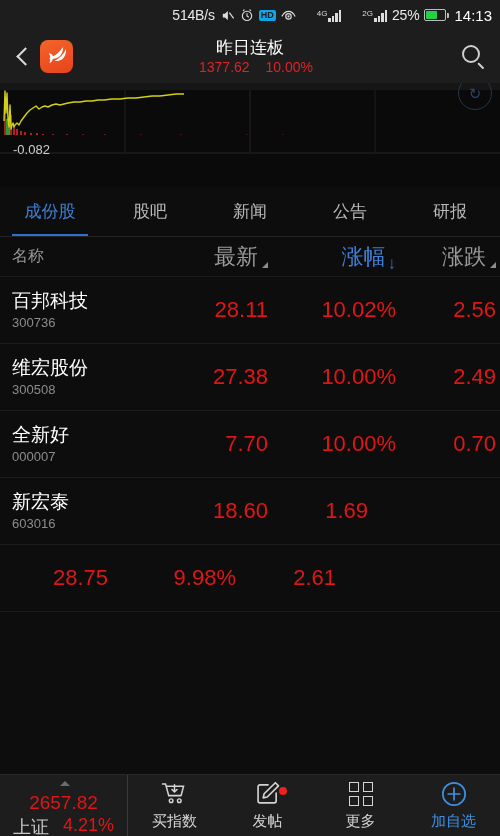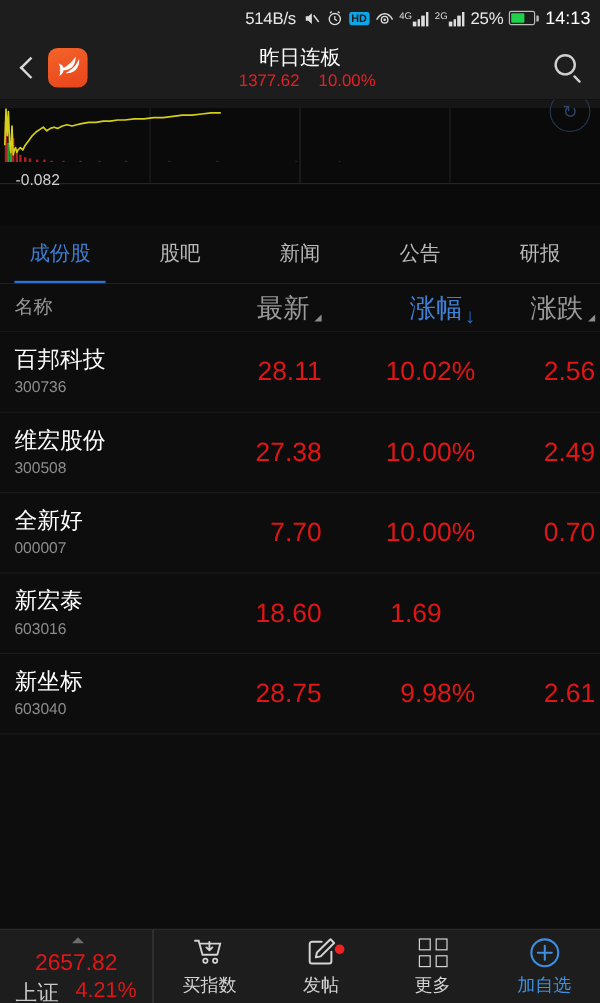"4G" .sb-netwrap { margin-left: none -> 16px }
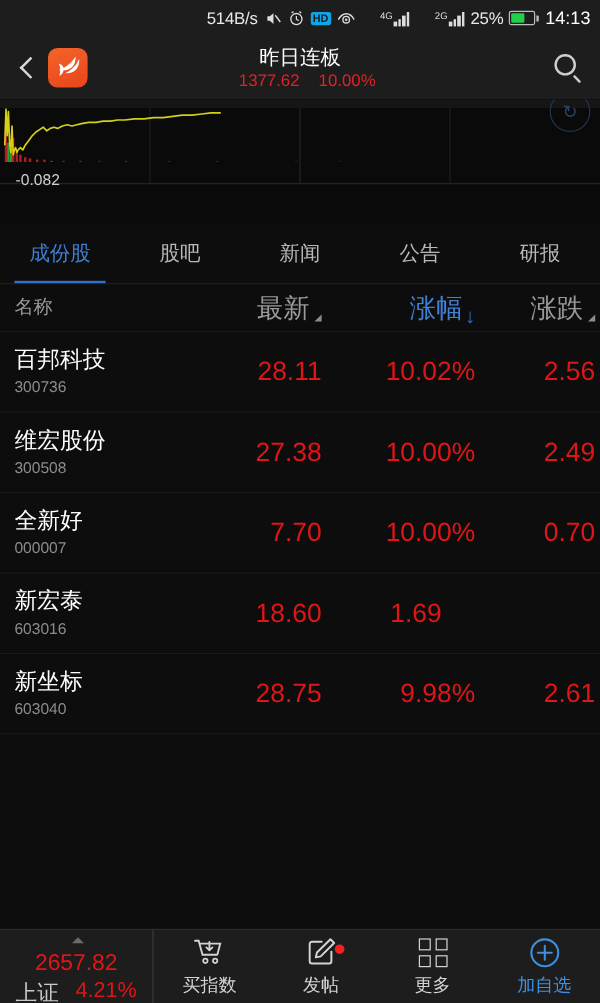"新坐标" div.c-name { html: <div> <div>新坐标</div> <div>603040</div> </div> -> none }
